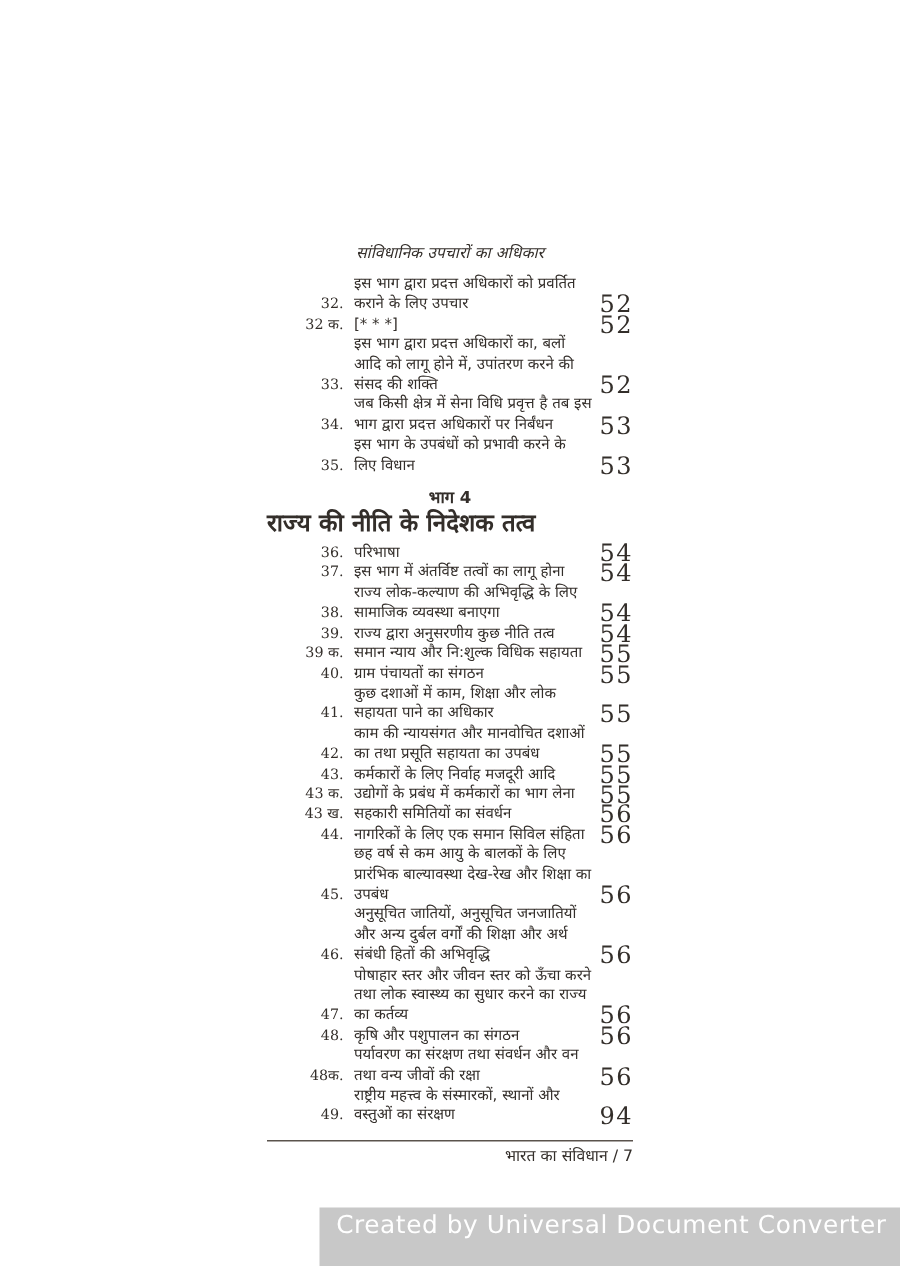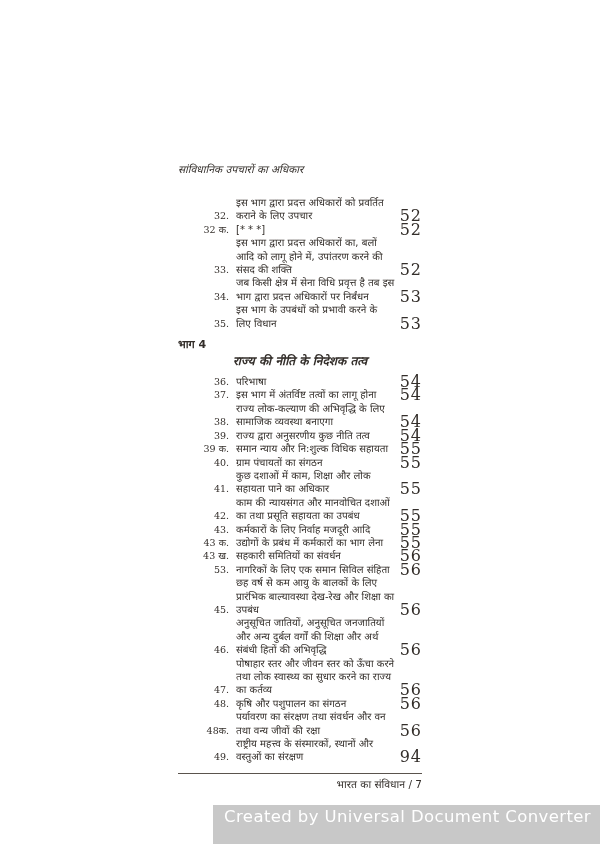"सांविधानिक उपचारों का अधिकार" .doc-header { margin-bottom: 20px -> 7px; text-align: left -> center }
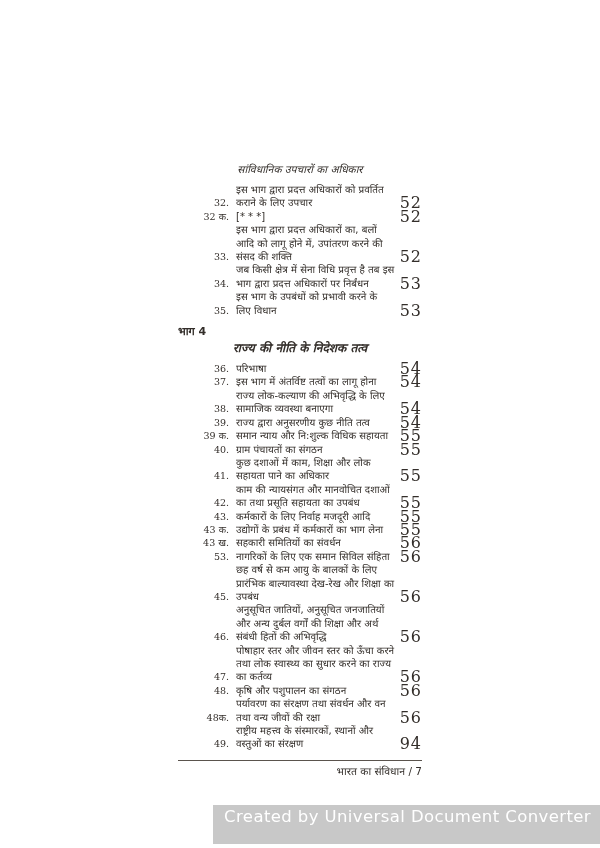"भाग 4" .part-heading { text-align: left -> center }
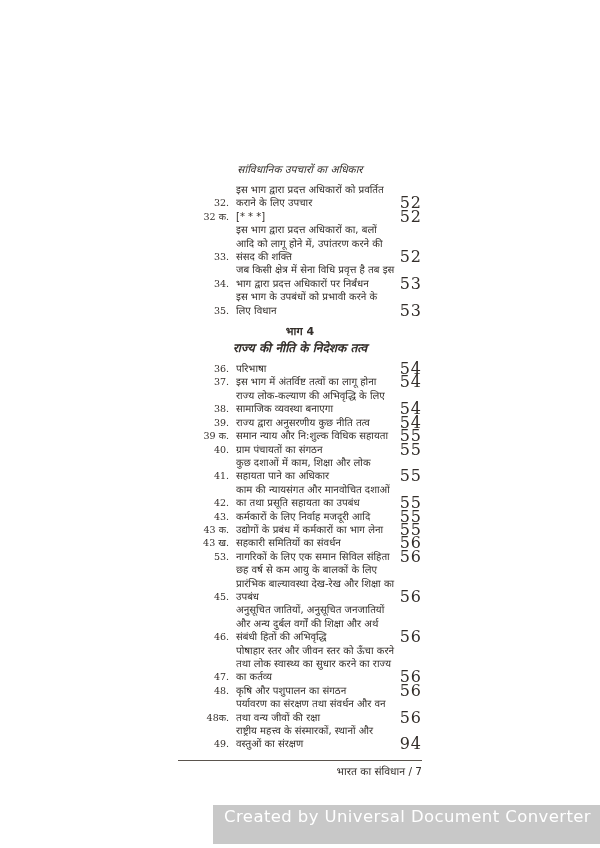"राज्य की नीति के निदेशक" .part-title { font-size: 12px -> 16px; font-style: italic -> none; text-align: center -> none }
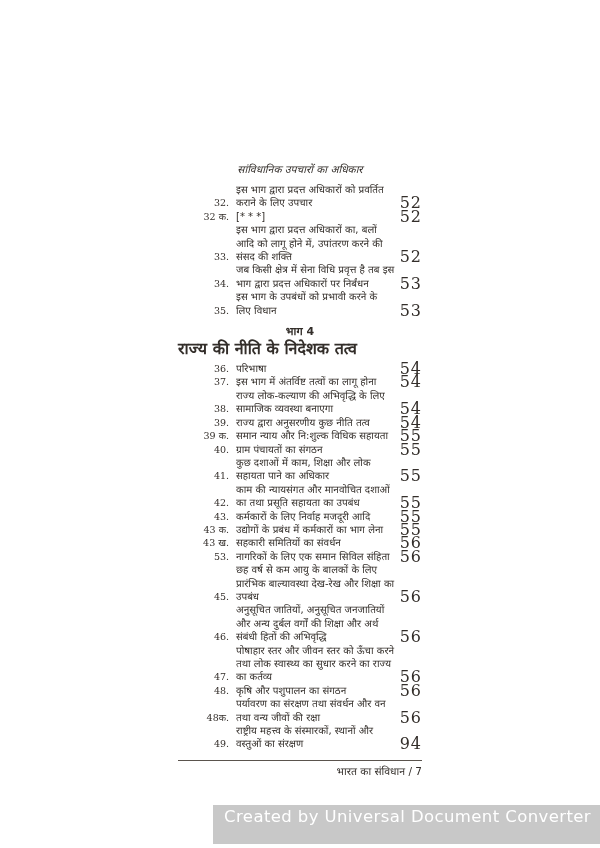"53." div.entry-num { text: 53 -> 44 }
